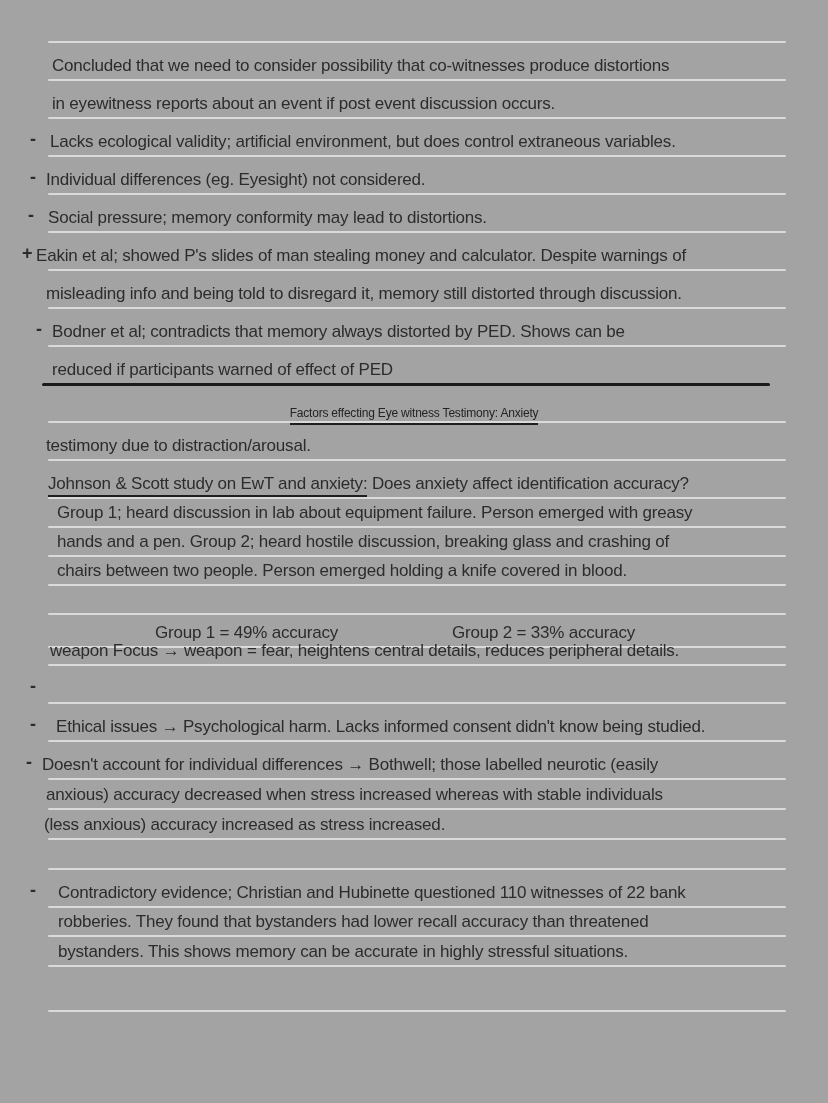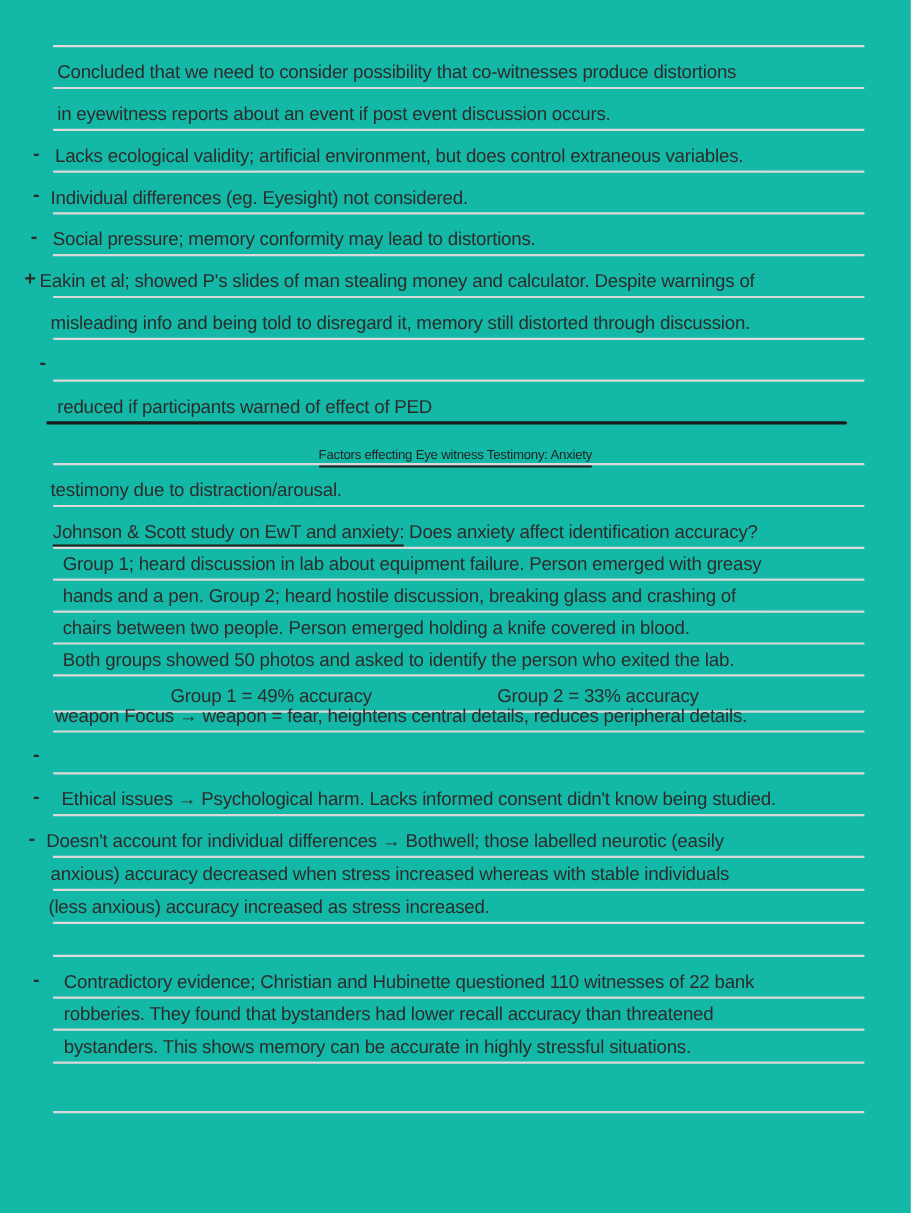"Concluded that we need to" .page { background: #14b8a6 -> #a3a3a3 }
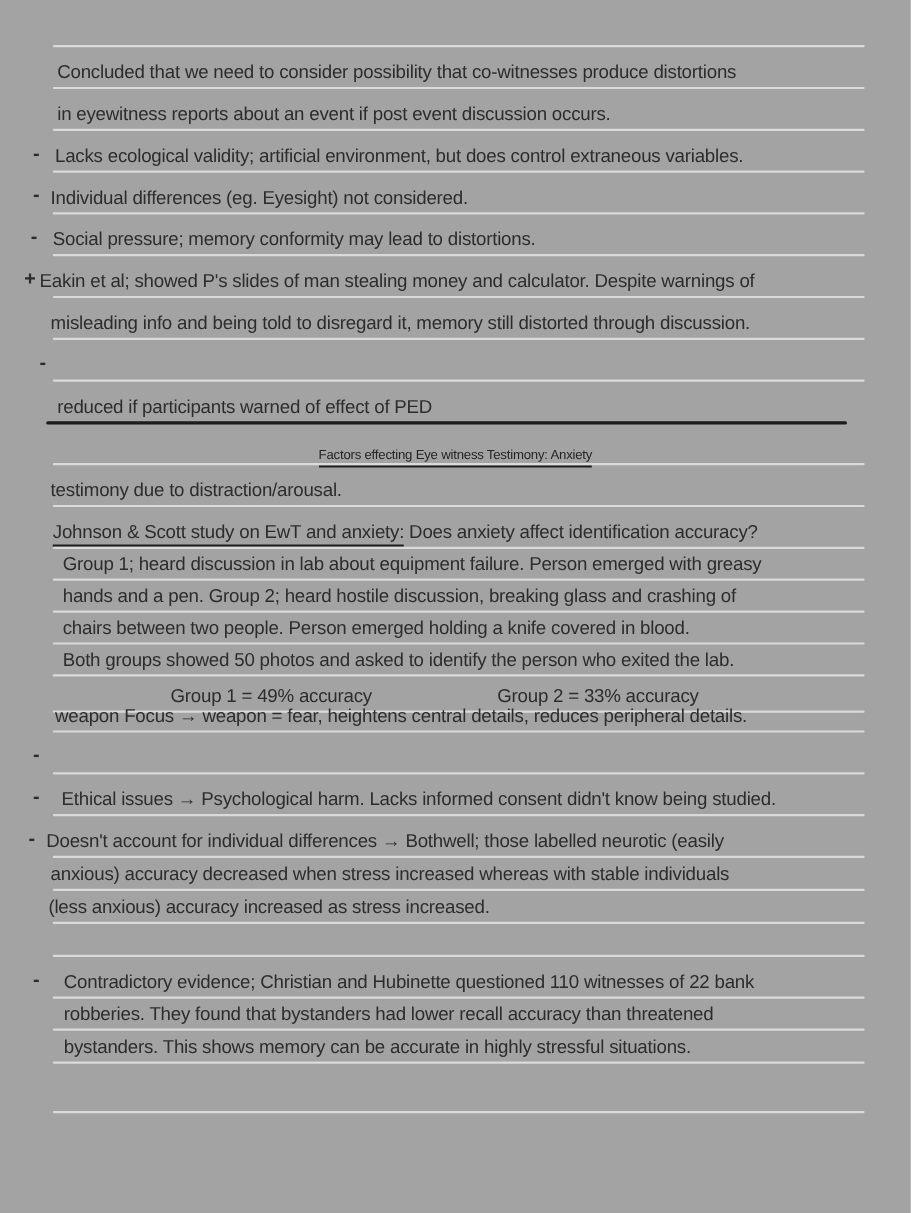"Bodner et al; contradicts that" div.txt { html: none -> <div><span>Bodner et al; contradicts that memory always distorted by PED. Shows can be</span></div> }
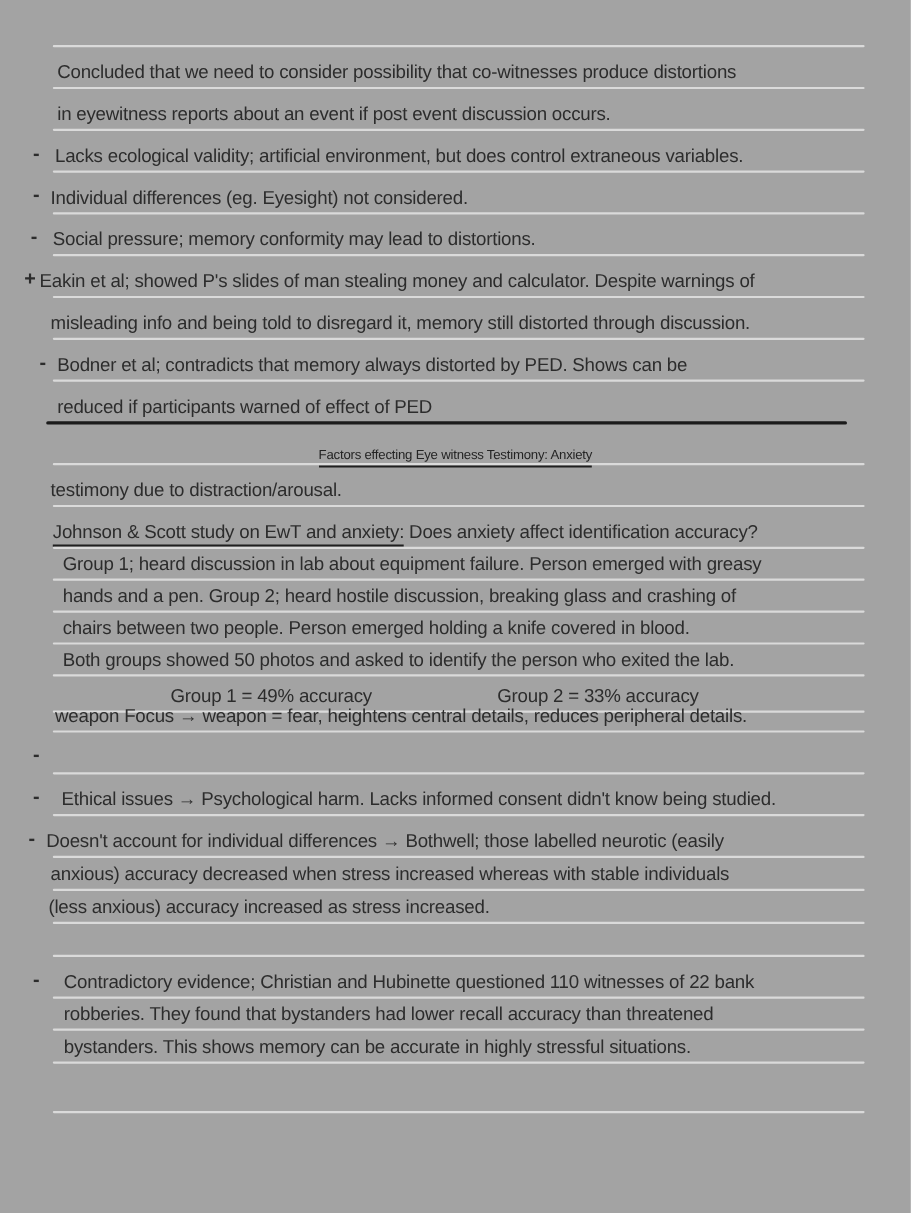"Both groups showed 50 photos" div.txt { html: <div><span>Both groups showed 50 photos and asked to identify the person who exited the lab.</span></div> -> none }
